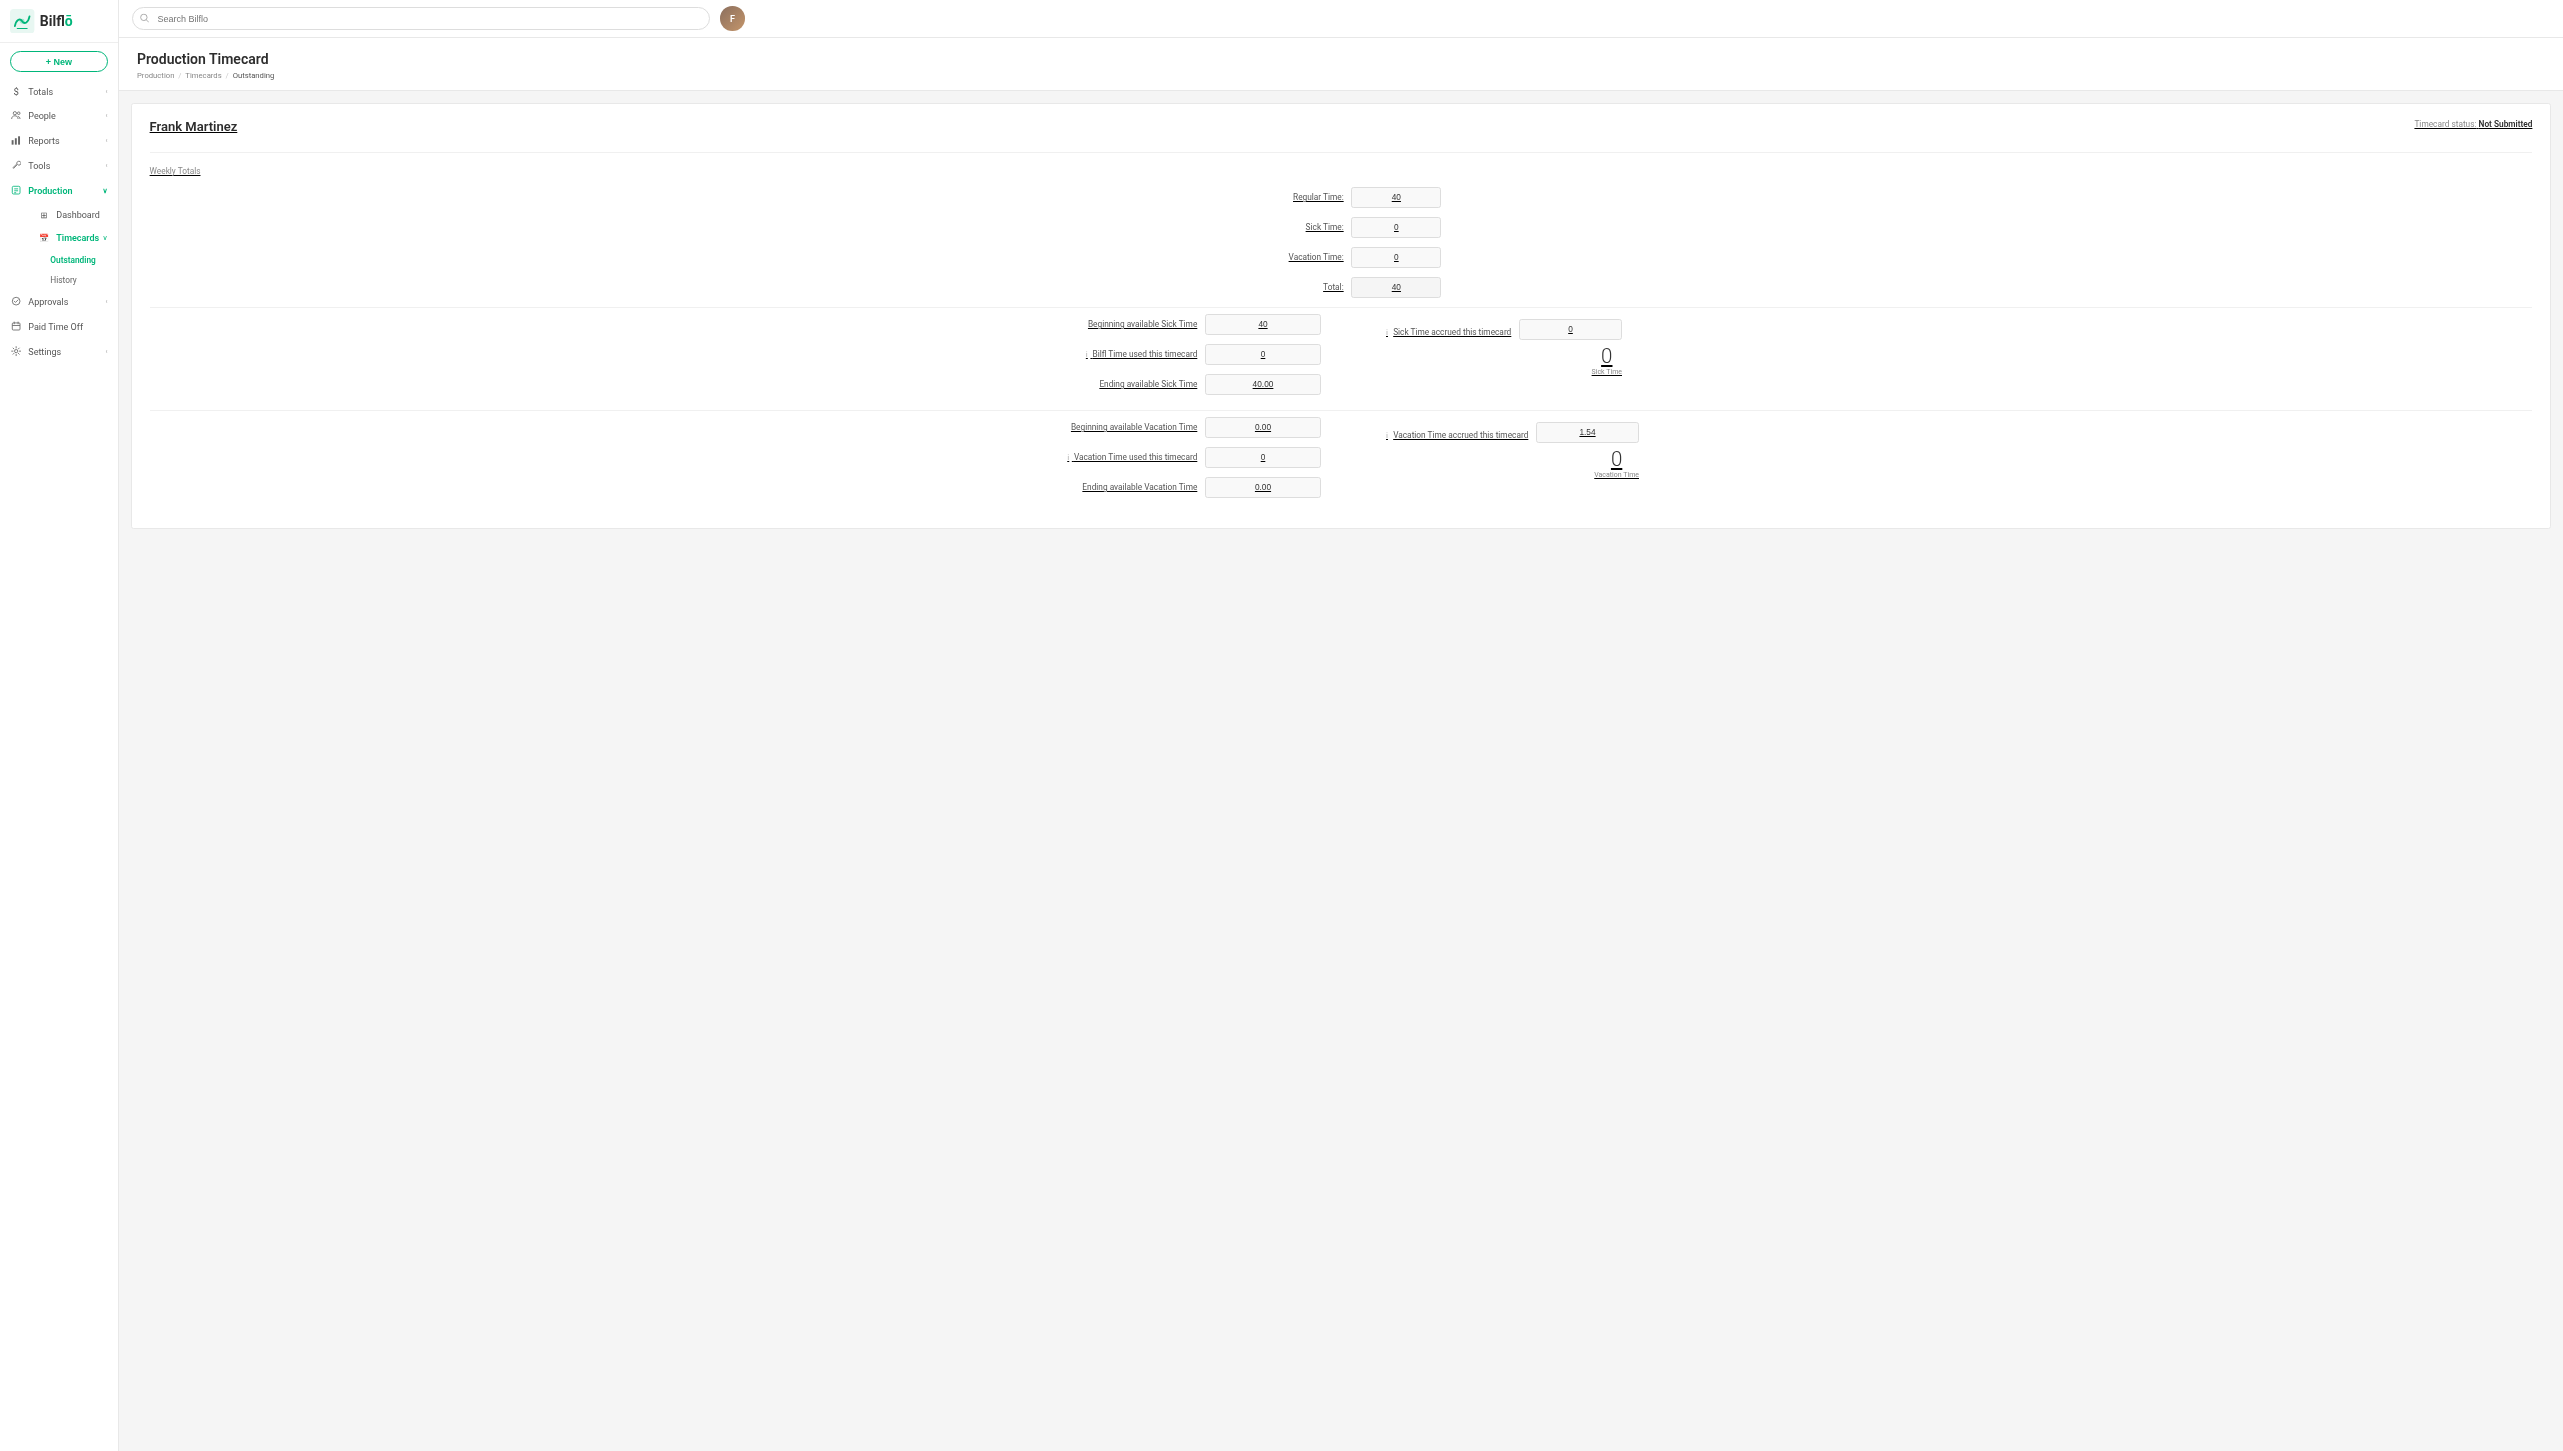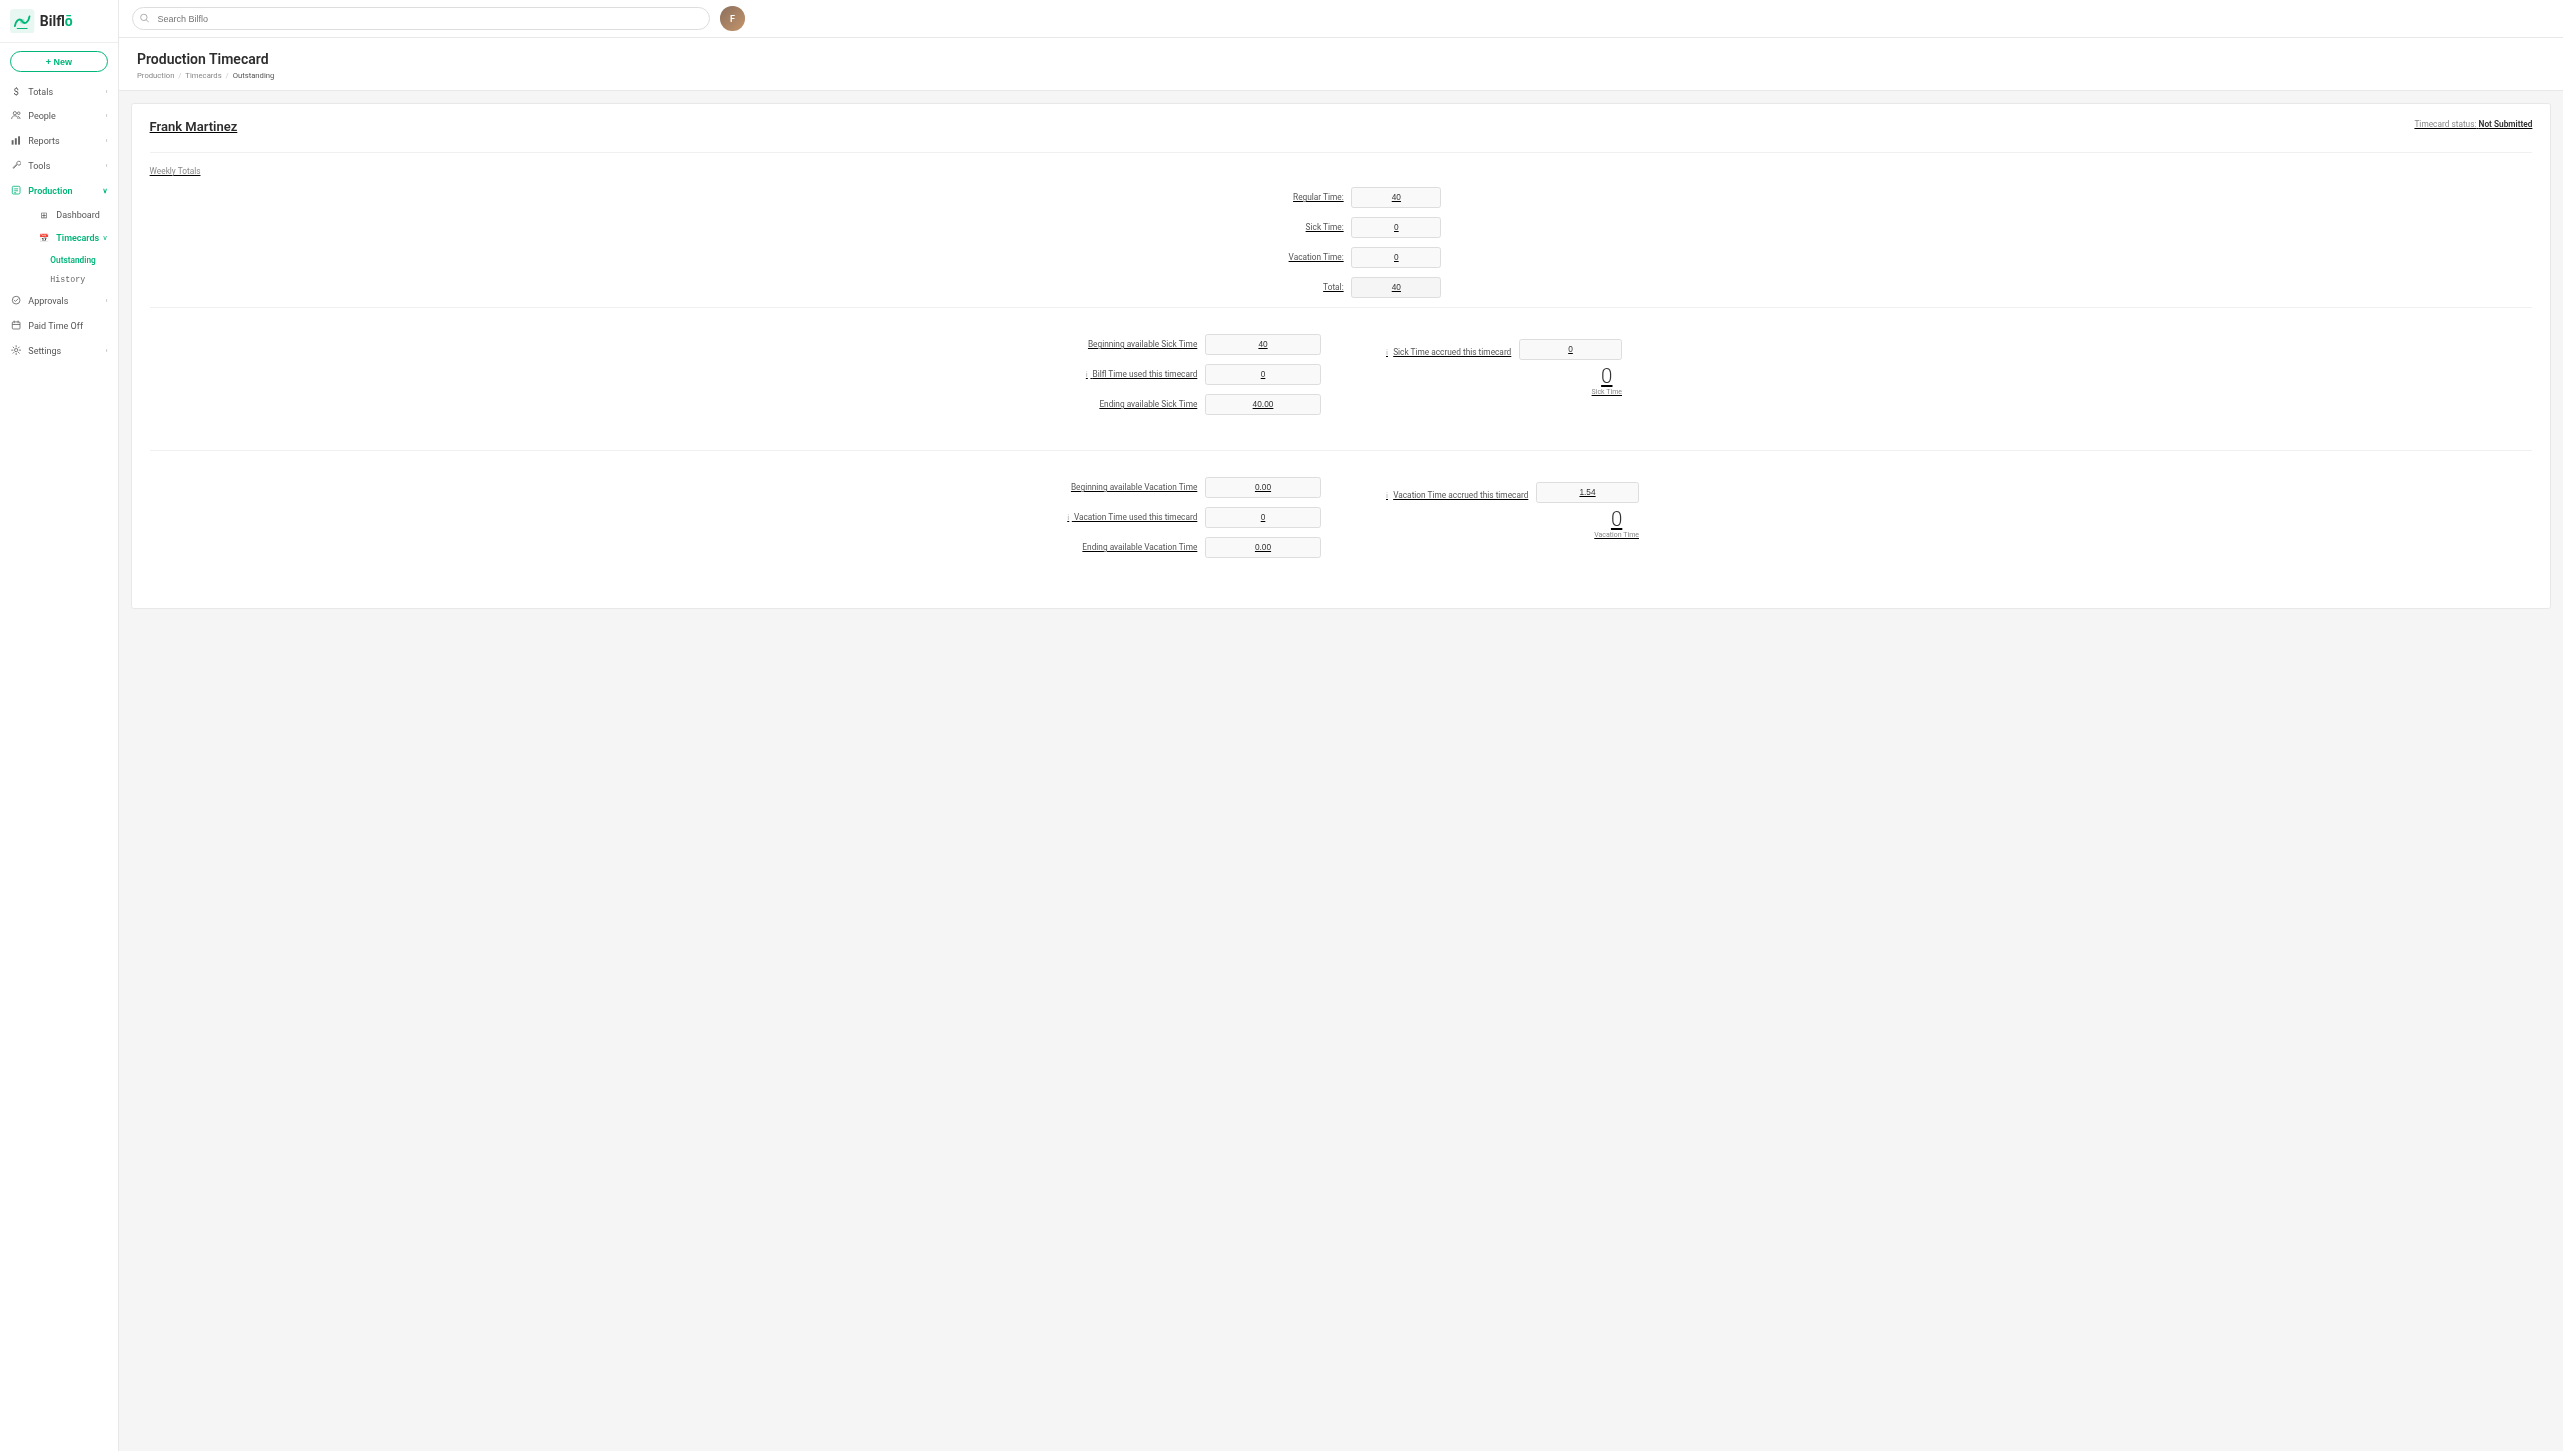"History" div.sub-nav-item { font-family: Liberation Mono, monospace -> none }
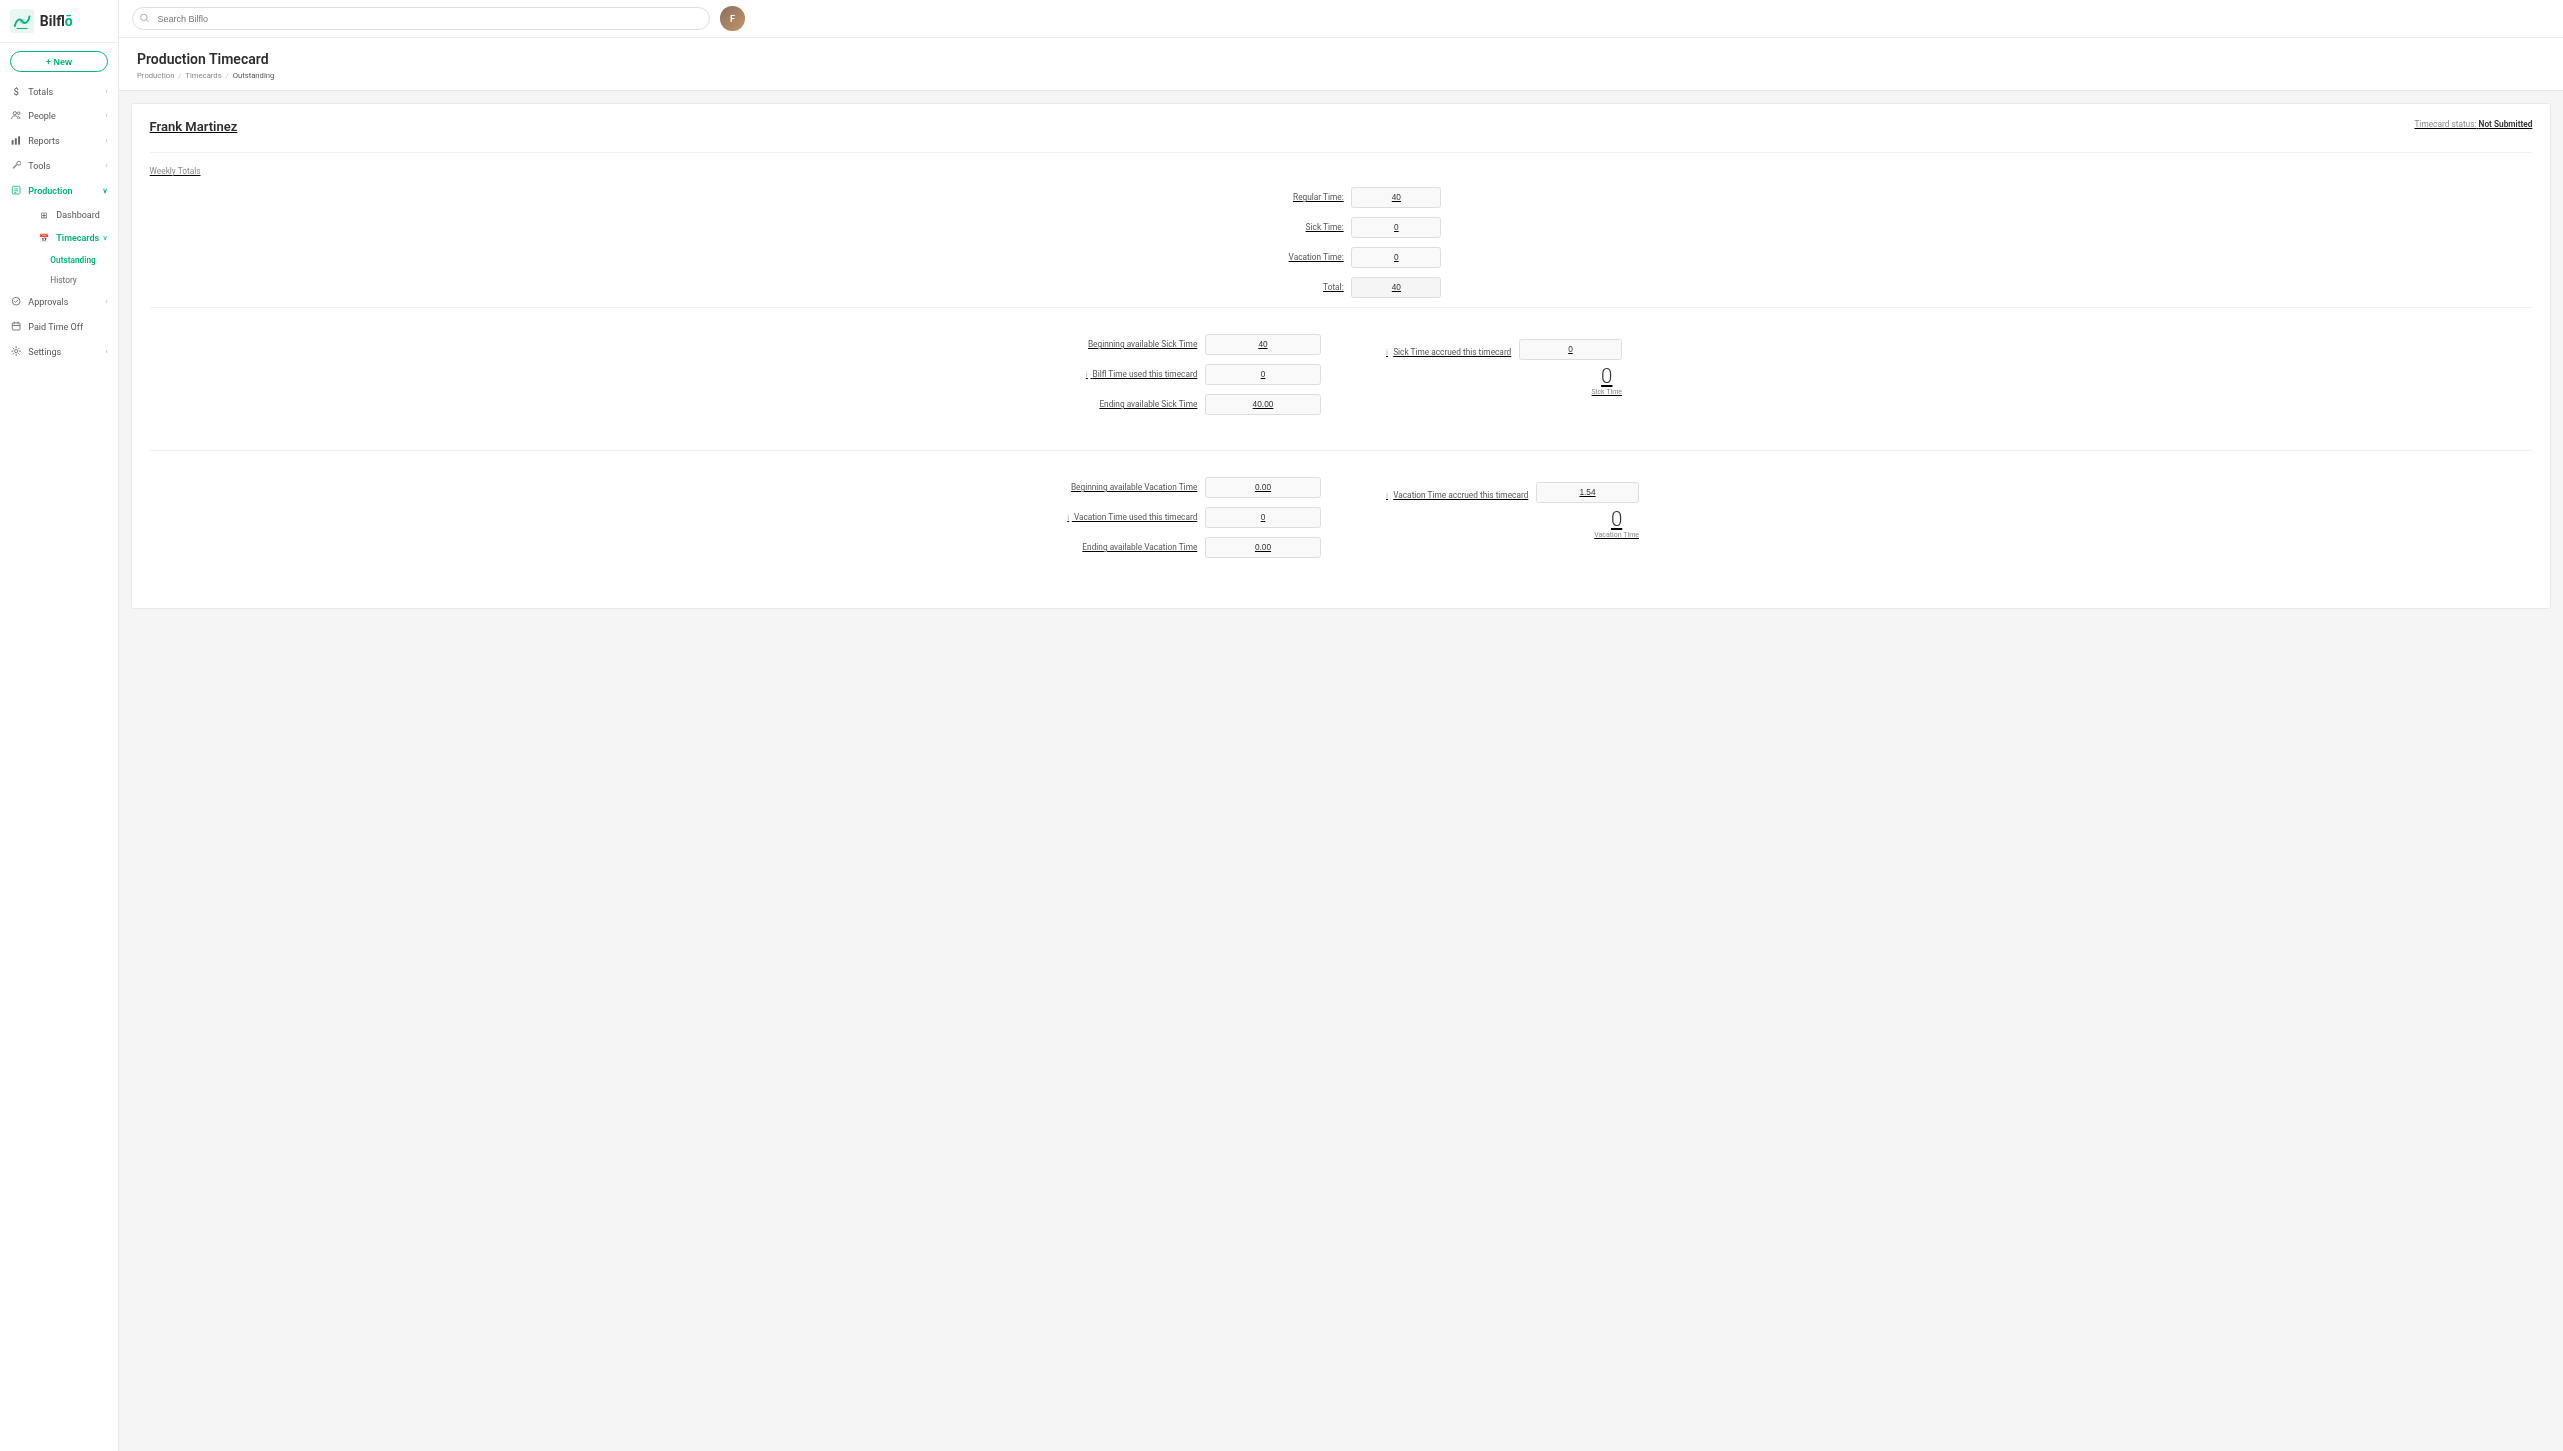"Beginning available Sick Time" .split-section { padding: 26px 0 -> 6px 0 }
